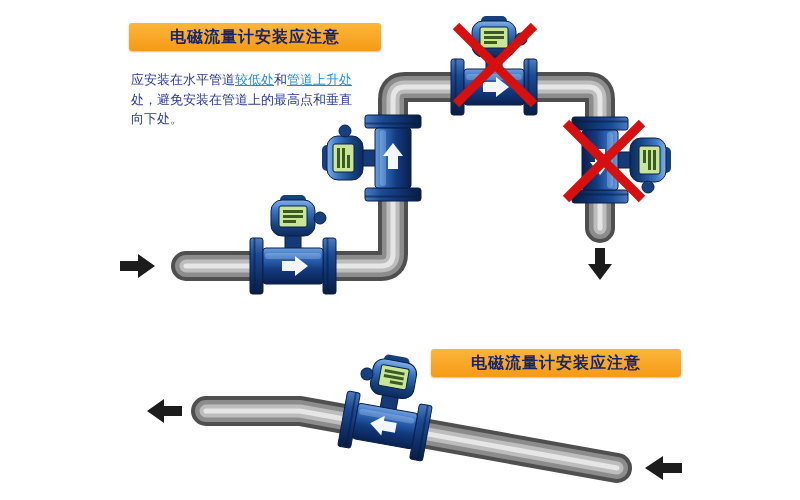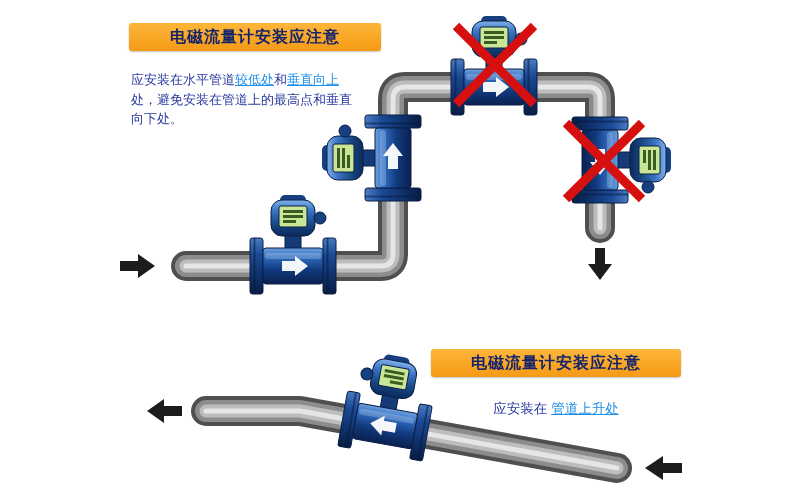"垂直向上" span.hl { text: 垂直向上 -> 管道上升处 }
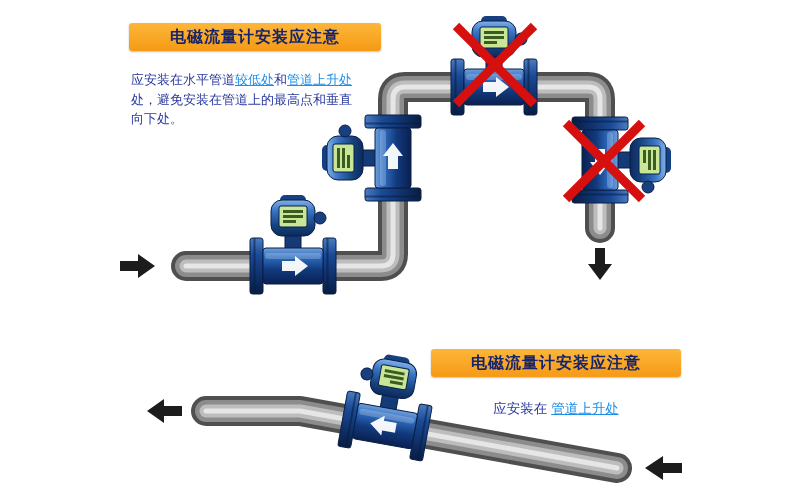"应安装在 管道上升处" p.desc-bottom { html: <p><span>应安装在 </span><span>管道上升处</span></p> -> none }
